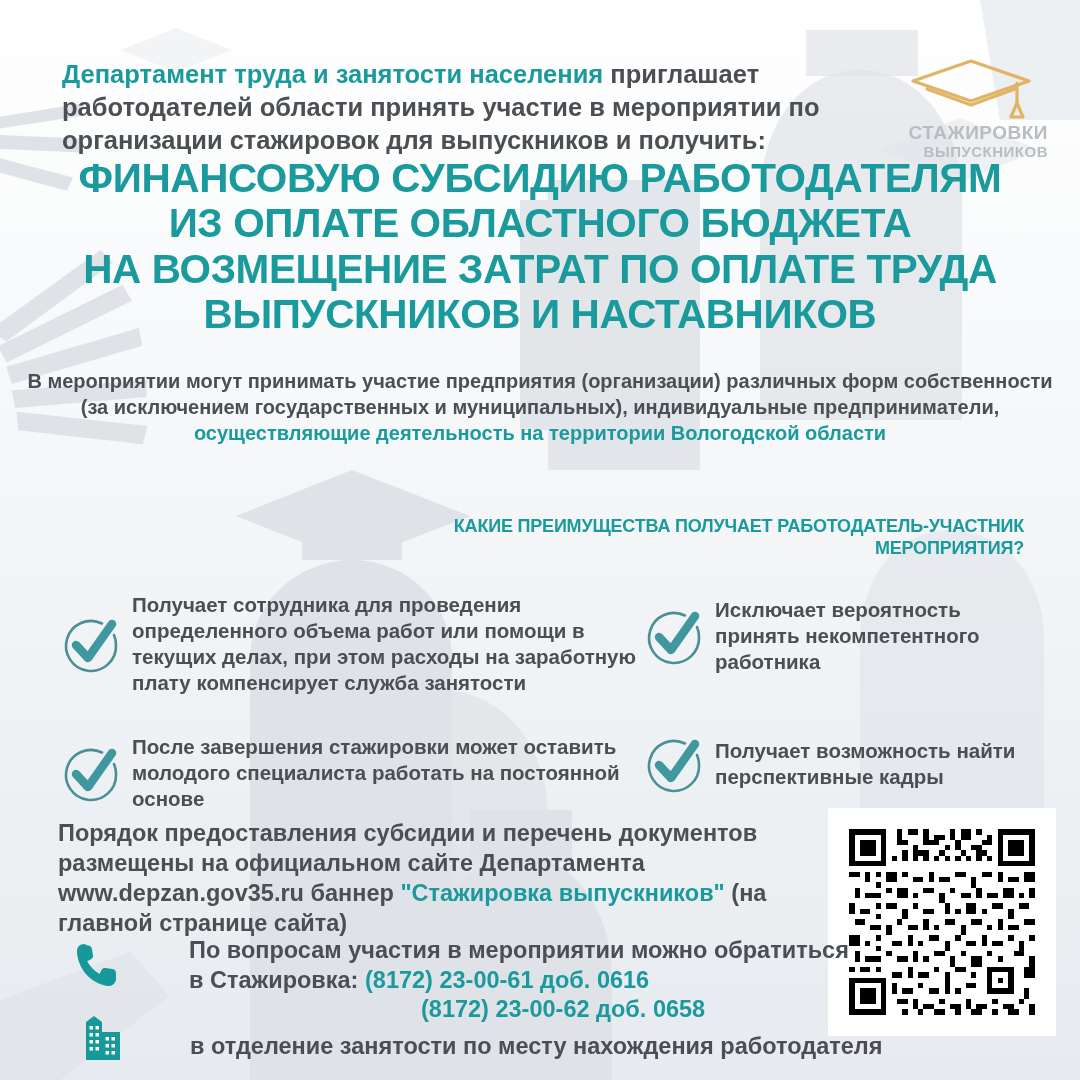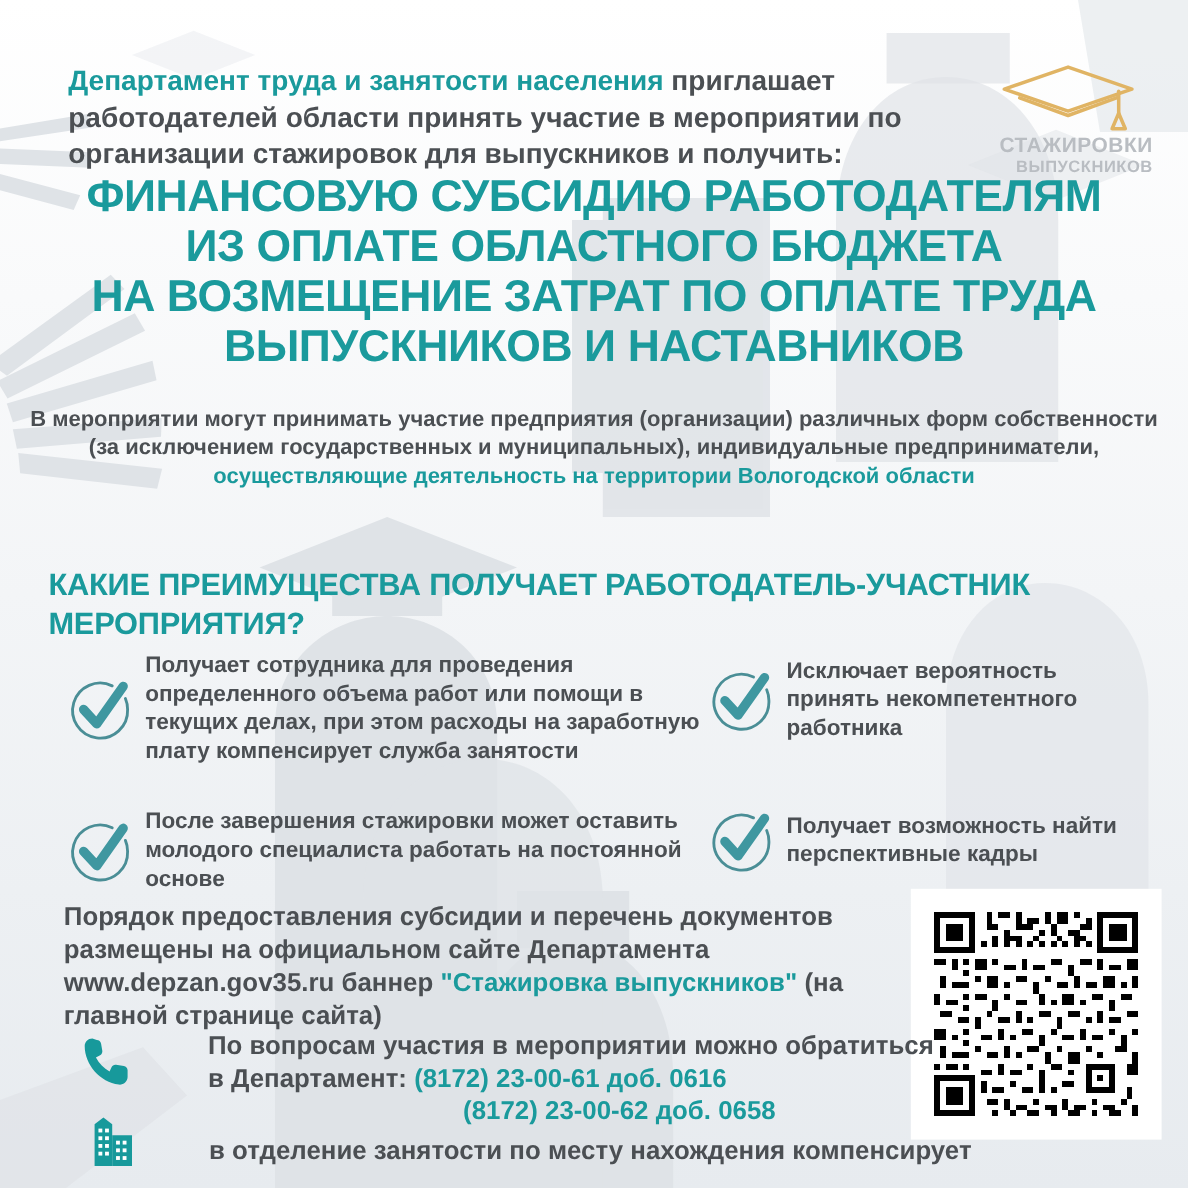"КАКИЕ ПРЕИМУЩЕСТВА ПОЛУЧАЕТ" .benefits-heading { font-size: 28px -> 18px; left: 44px -> 64px; text-align: left -> right }
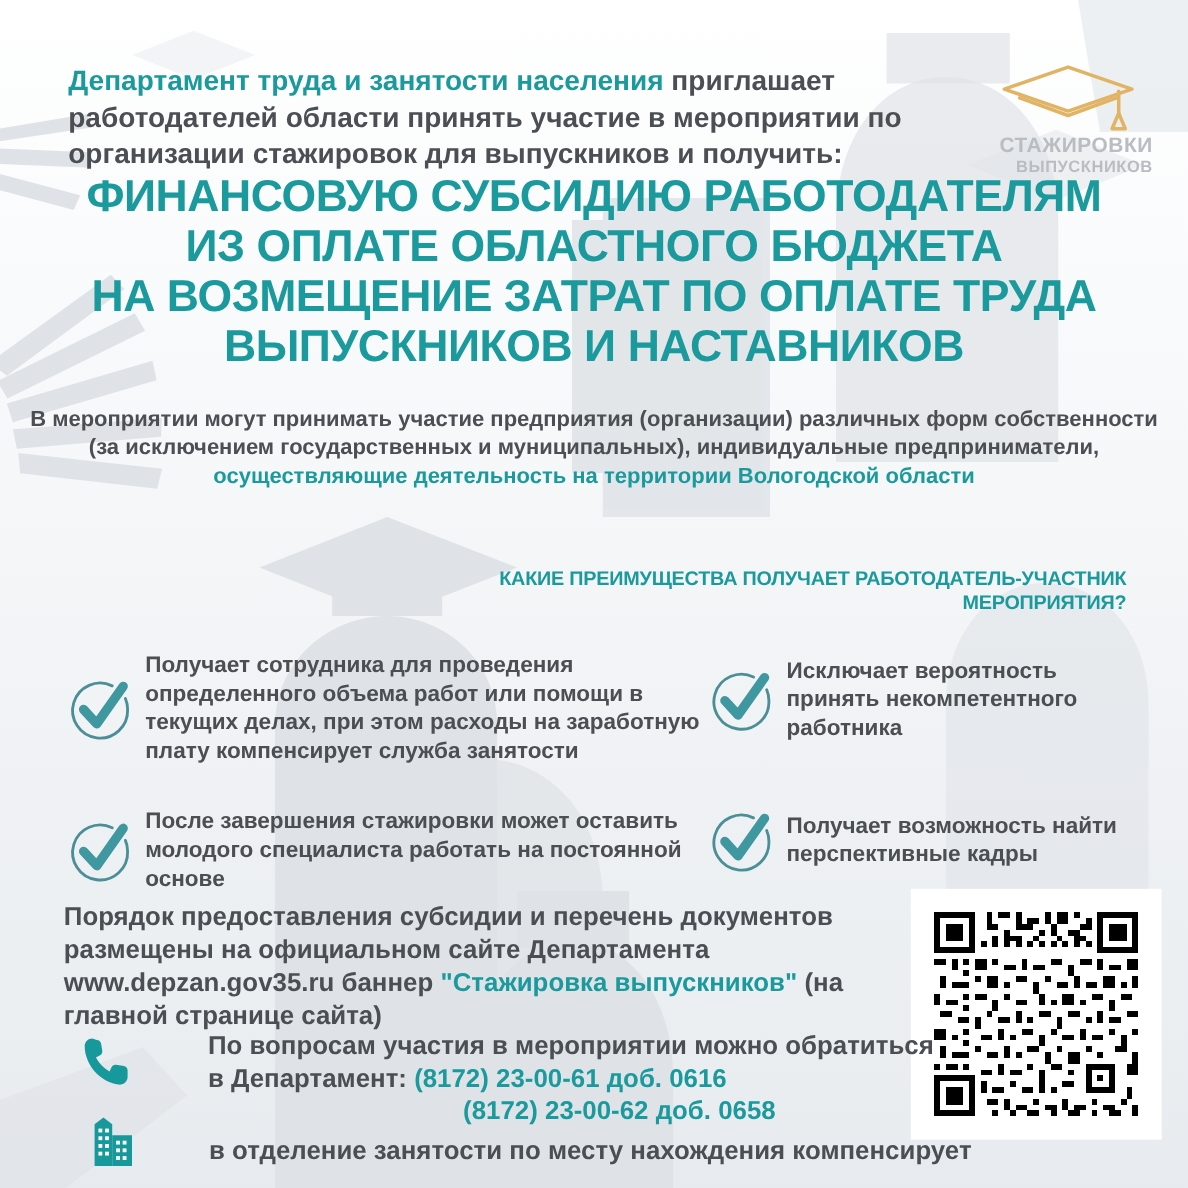"в Департамент:" span { text: Департамент -> Стажировка }
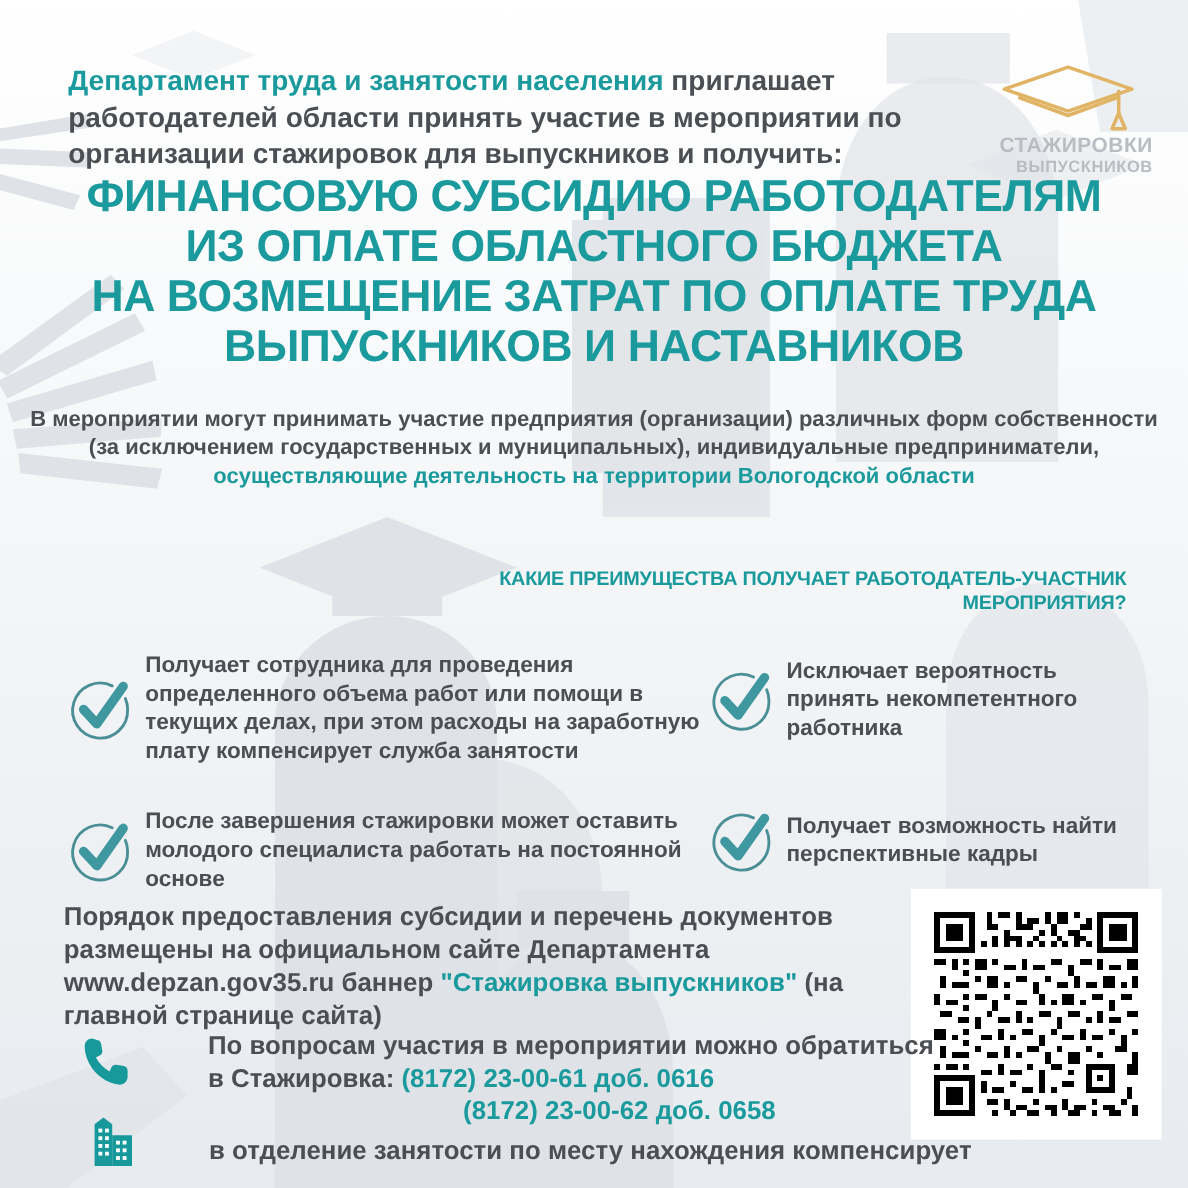"в отделение занятости по месту" div.office-text { text: компенсирует -> работодателя }
